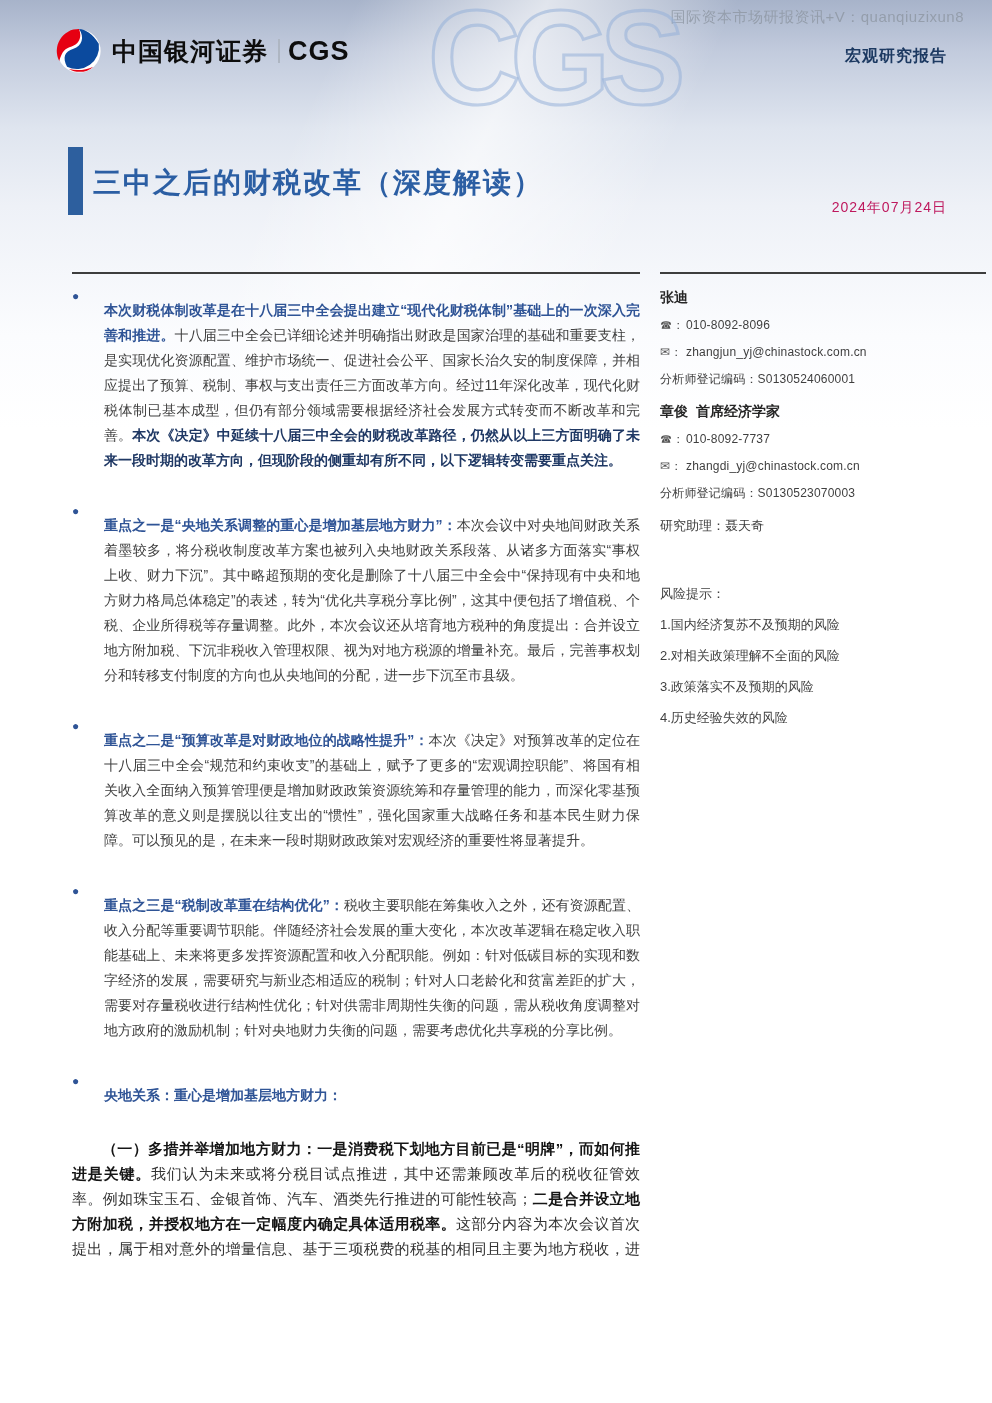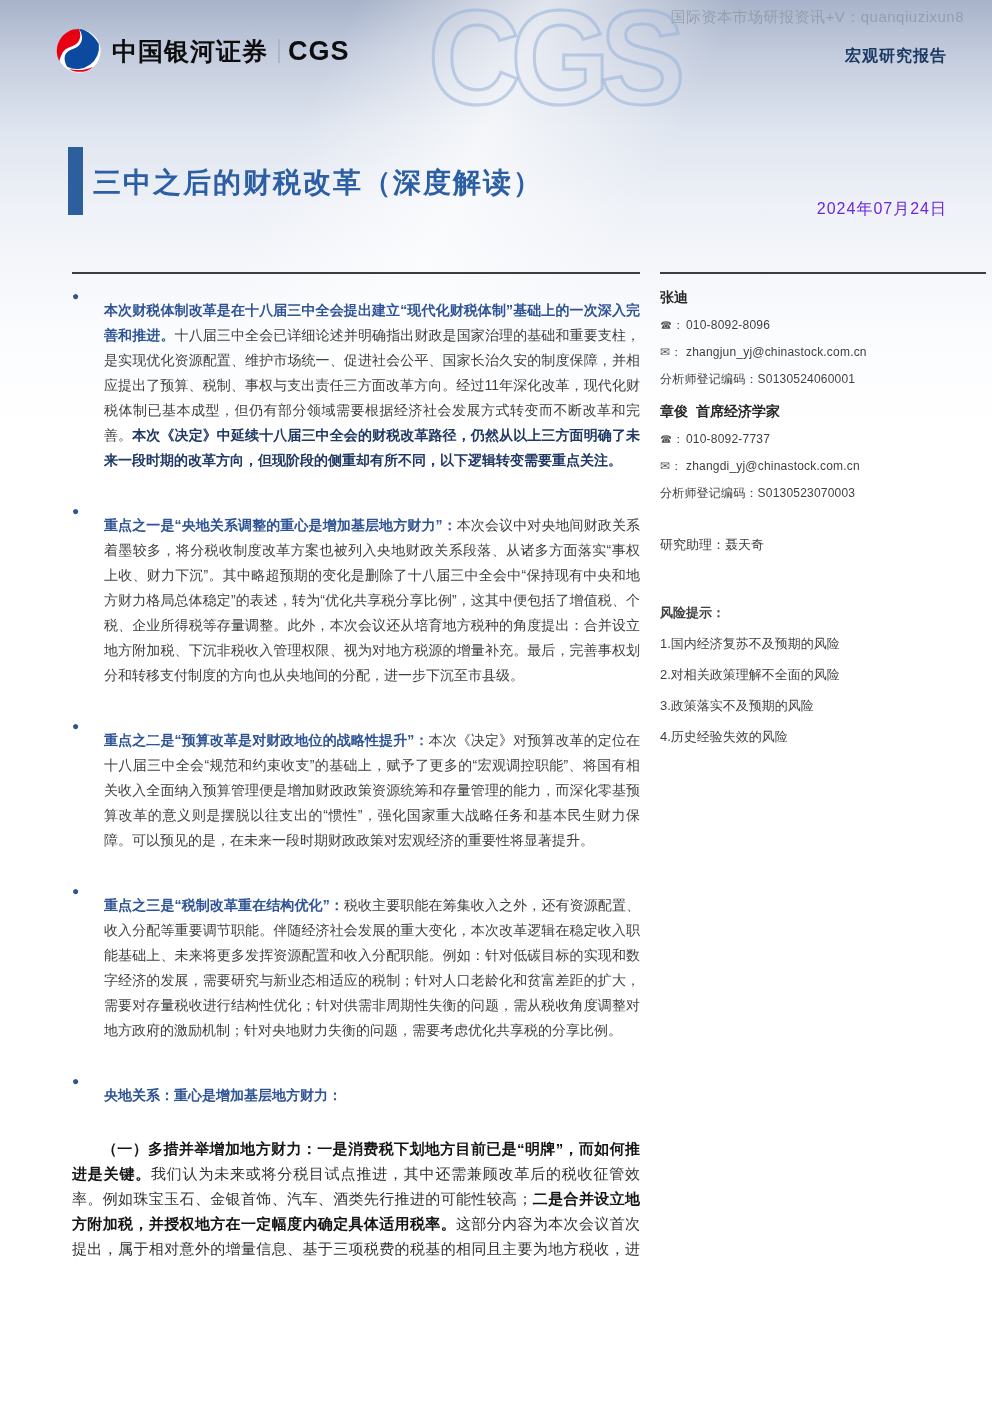"2024年07月24日" .report-date { color: #6d28d9 -> #be185d; font-size: 16px -> 14px }
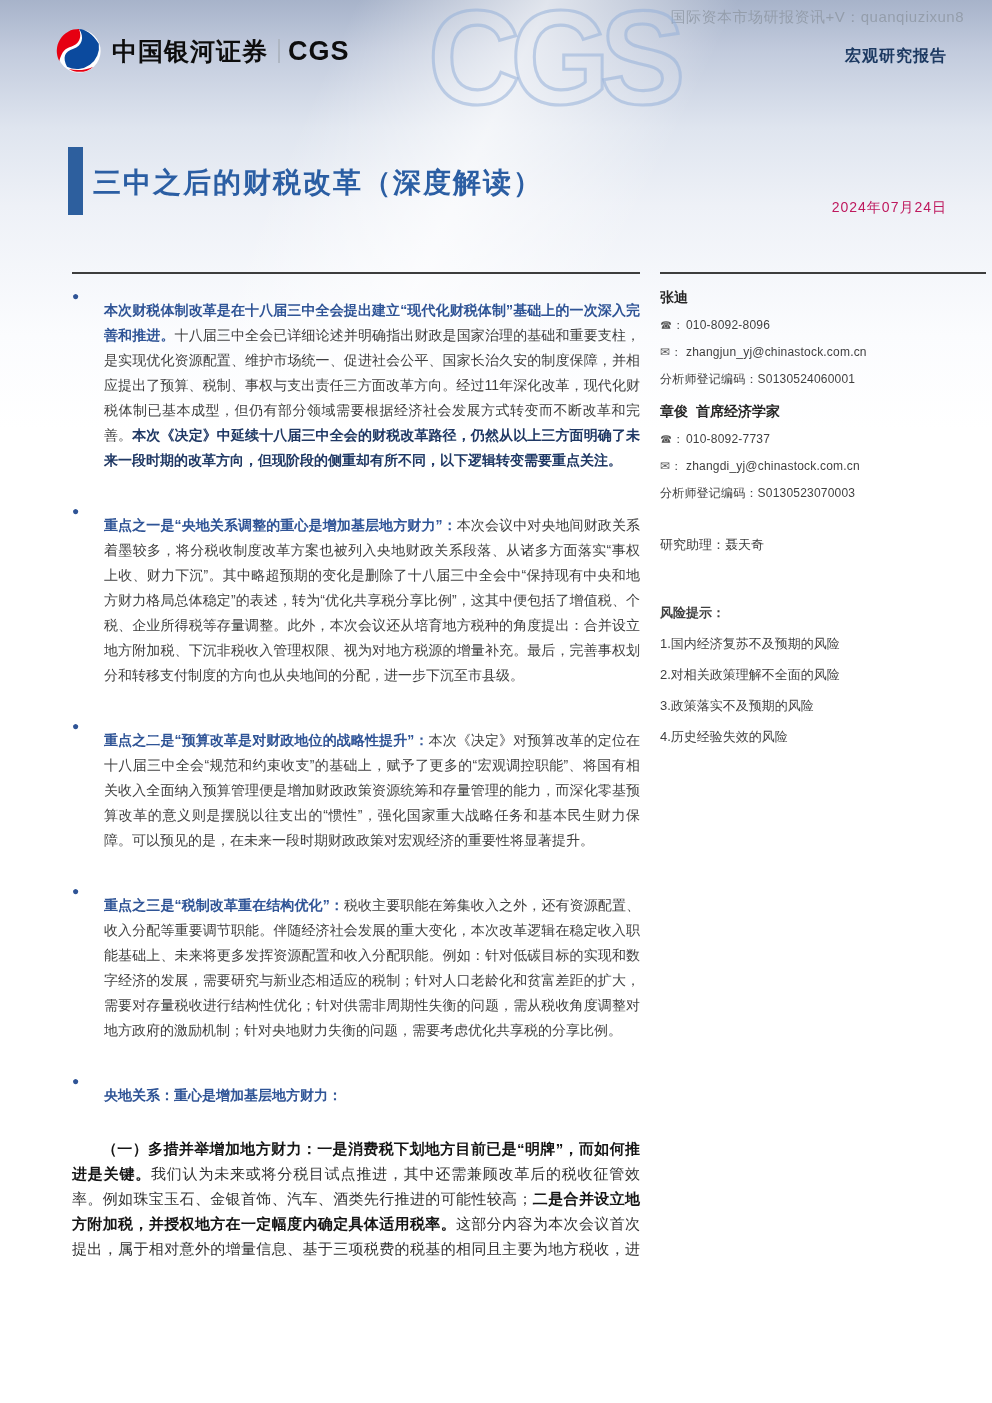"研究助理：聂天奇" .assistant { margin-top: 34px -> 15px }
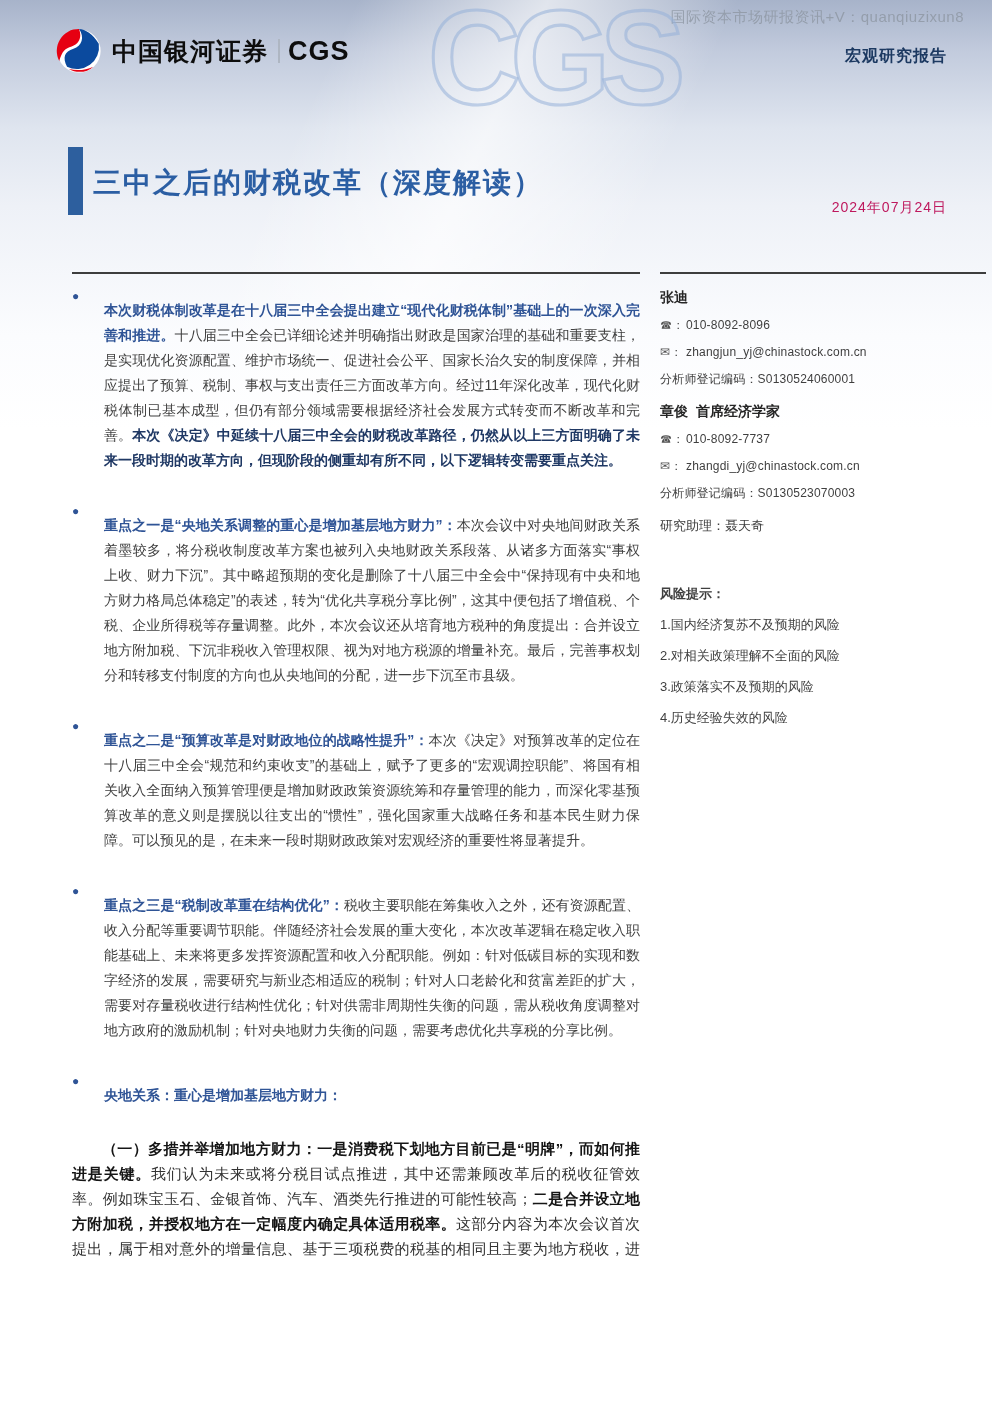"风险提示：" .risk-title { font-weight: bold -> none }
